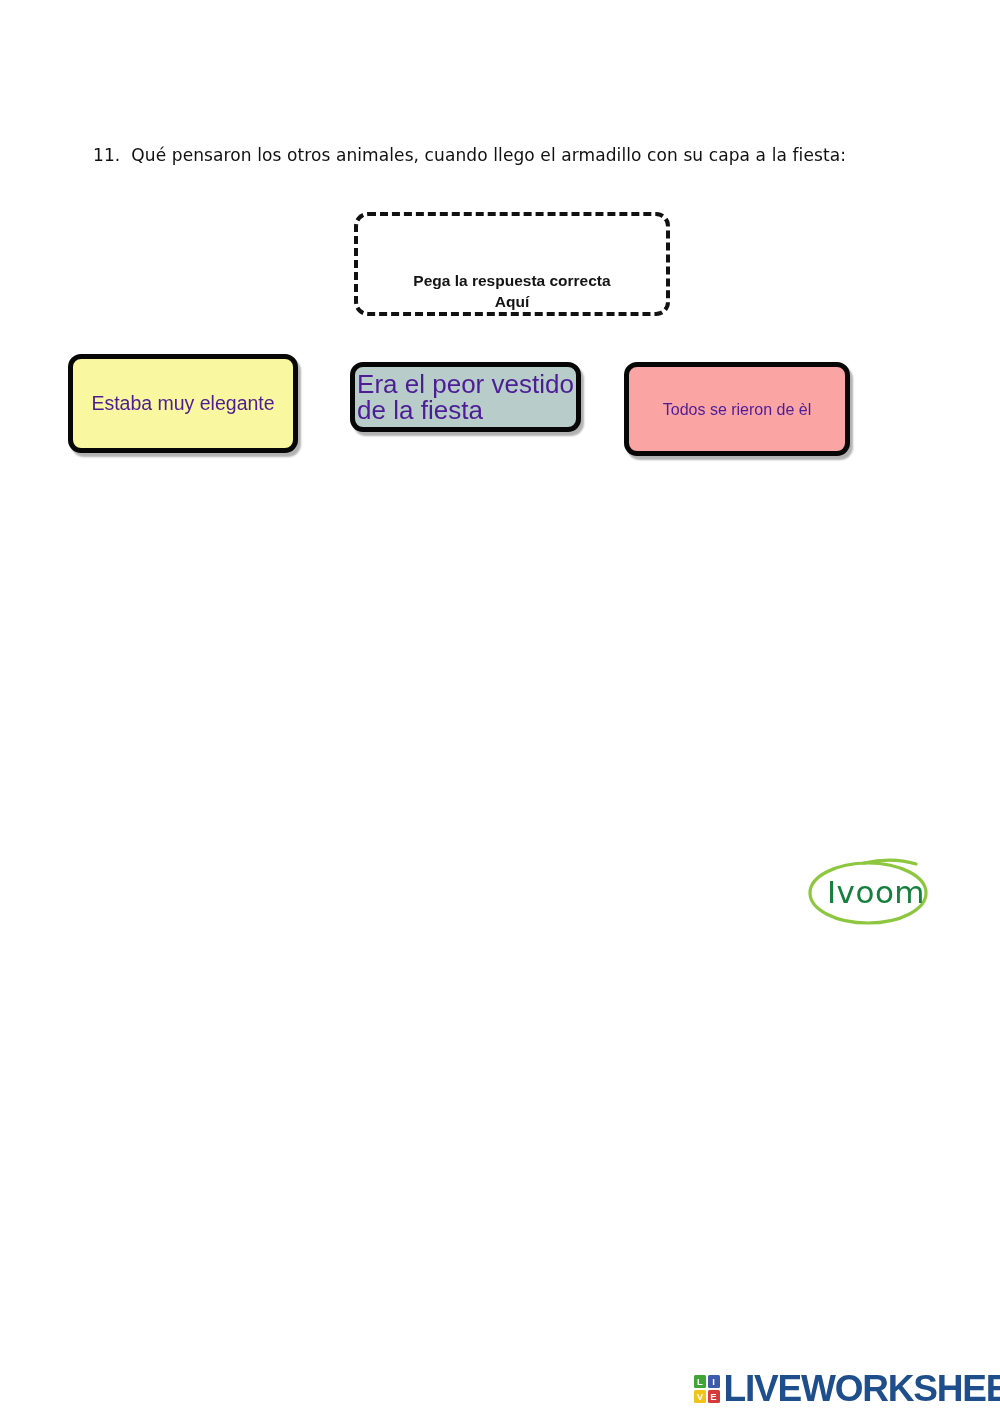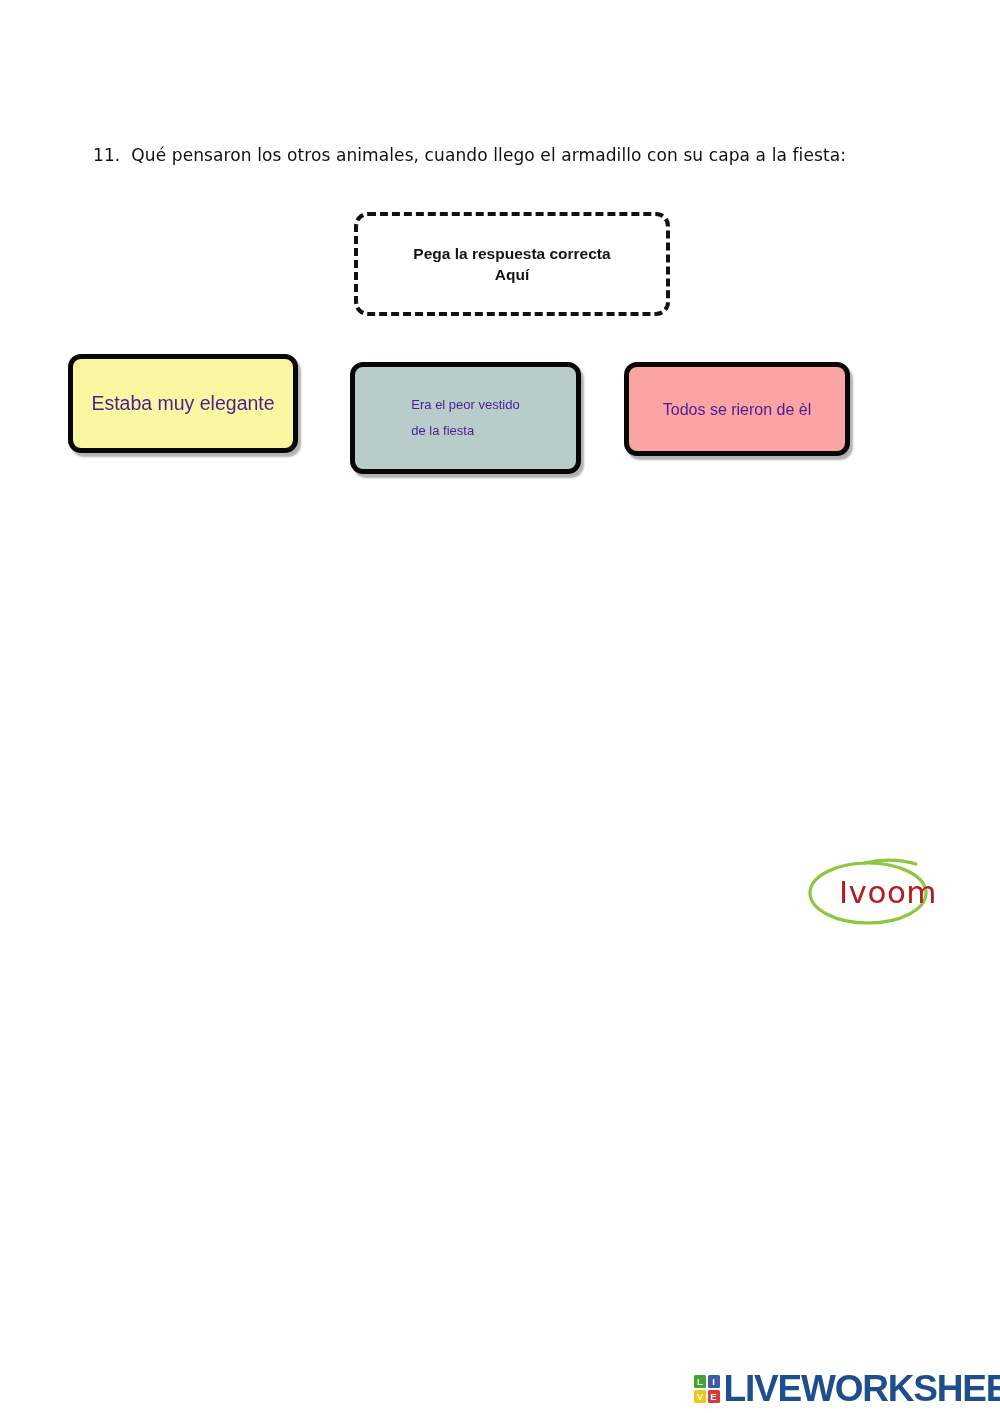"Pega la respuesta correcta" .drop-zone { align-items: center -> flex-end }
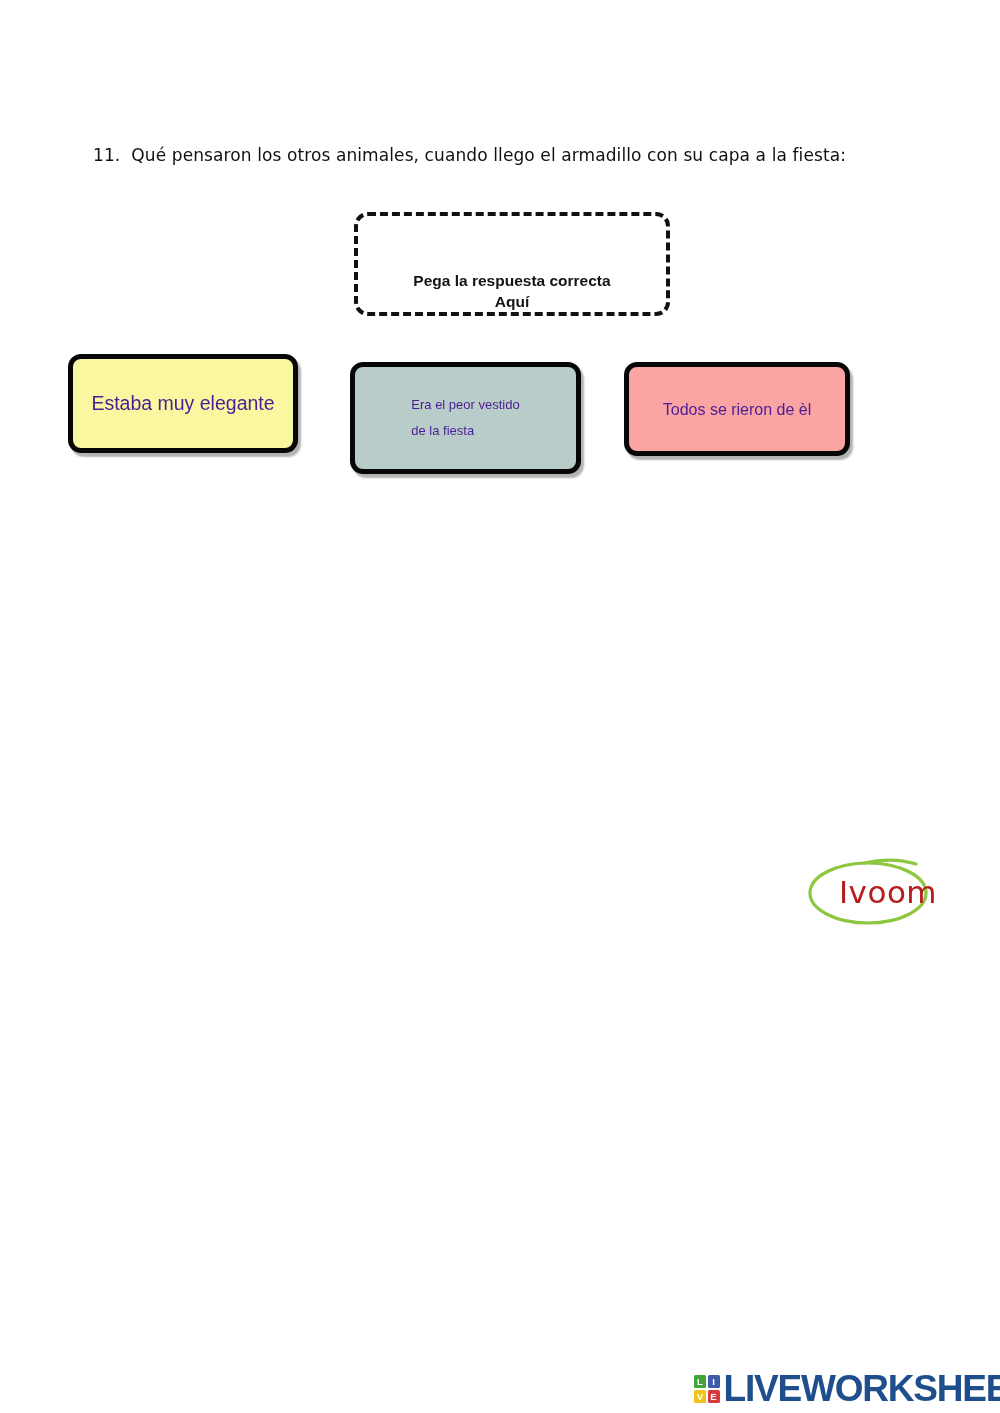"Era el peor vestido" .option-b { font-size: 13px -> 26px; height: 112px -> 70px }
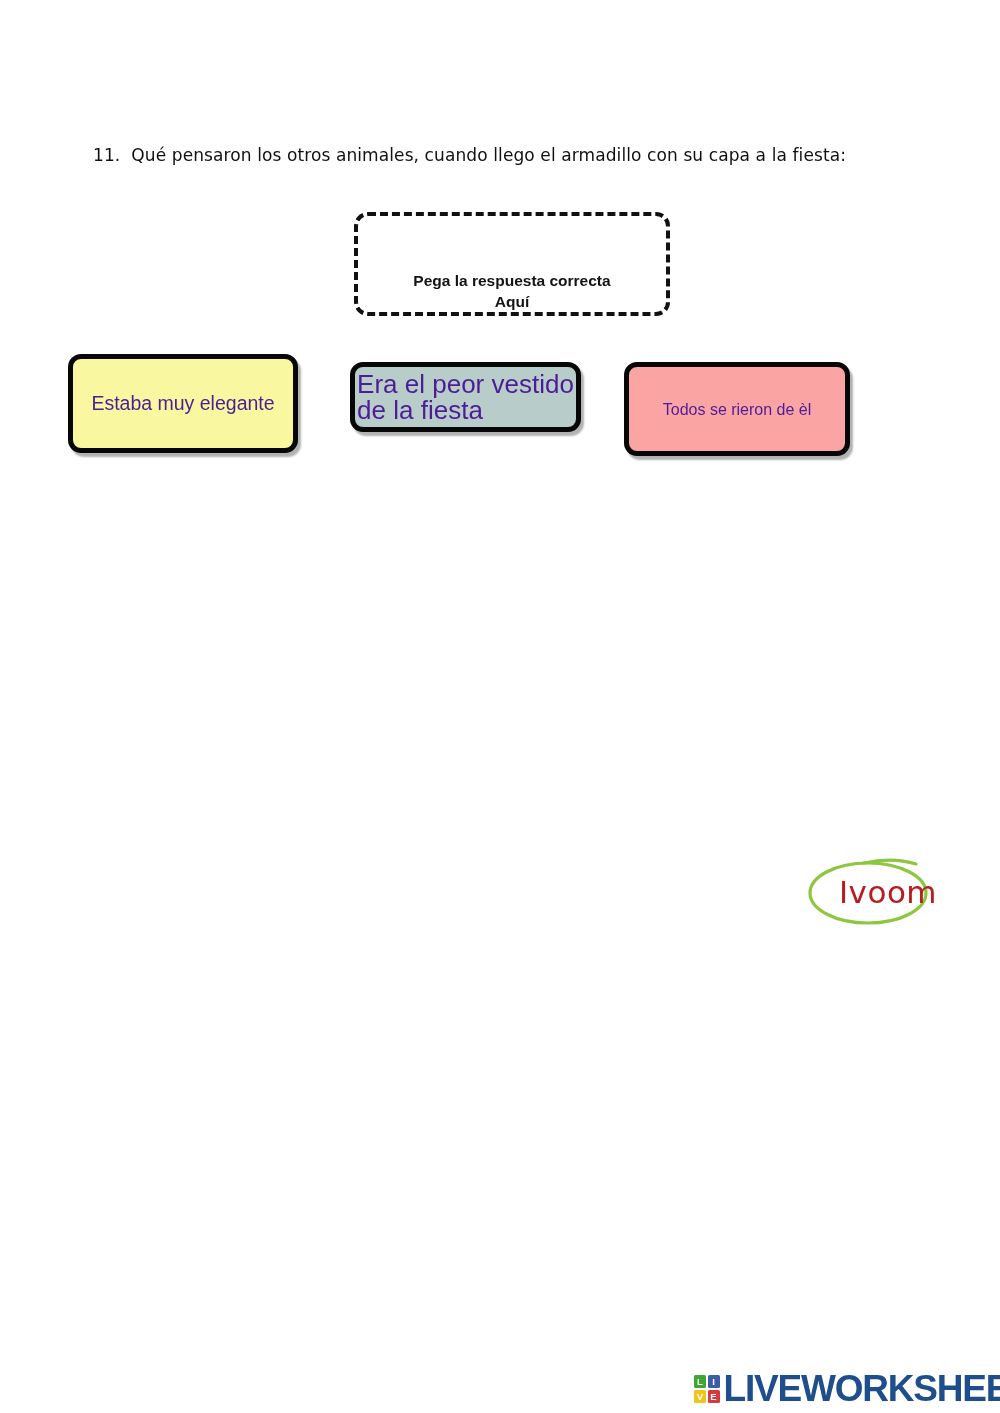"Ivoom" .ivoom-text { color: #b91c1c -> #15803d; left: 16px -> 4px }
